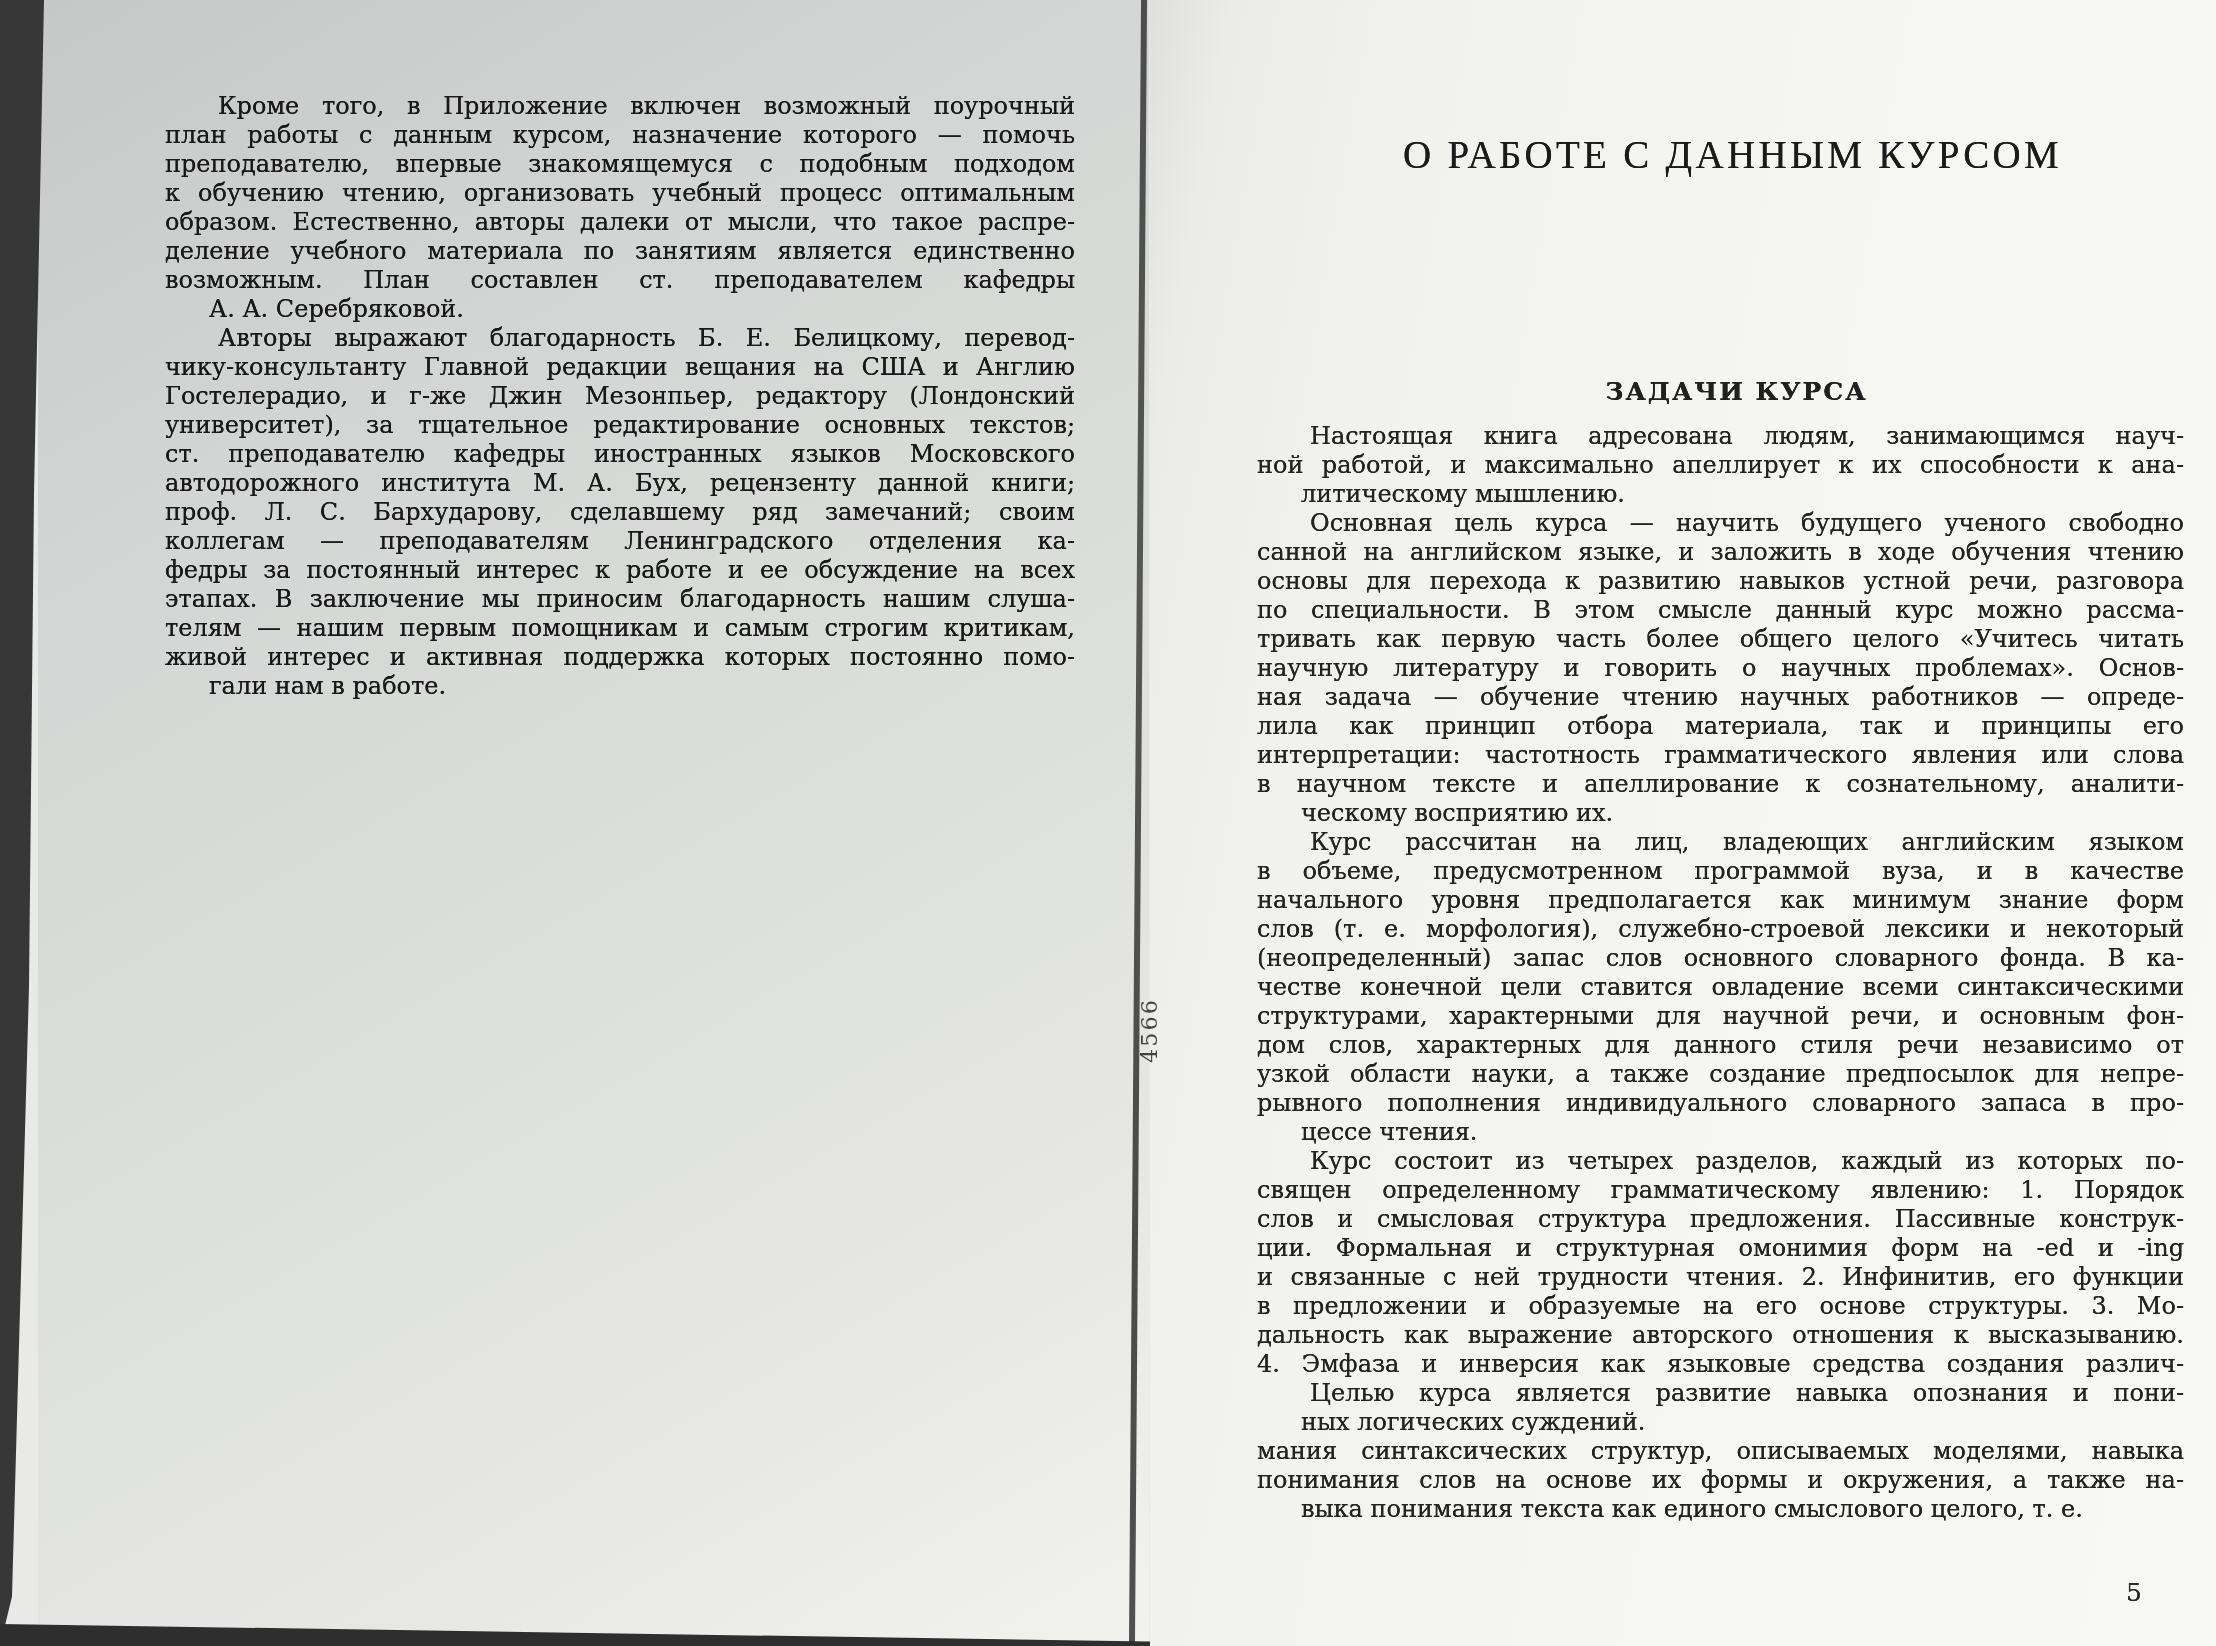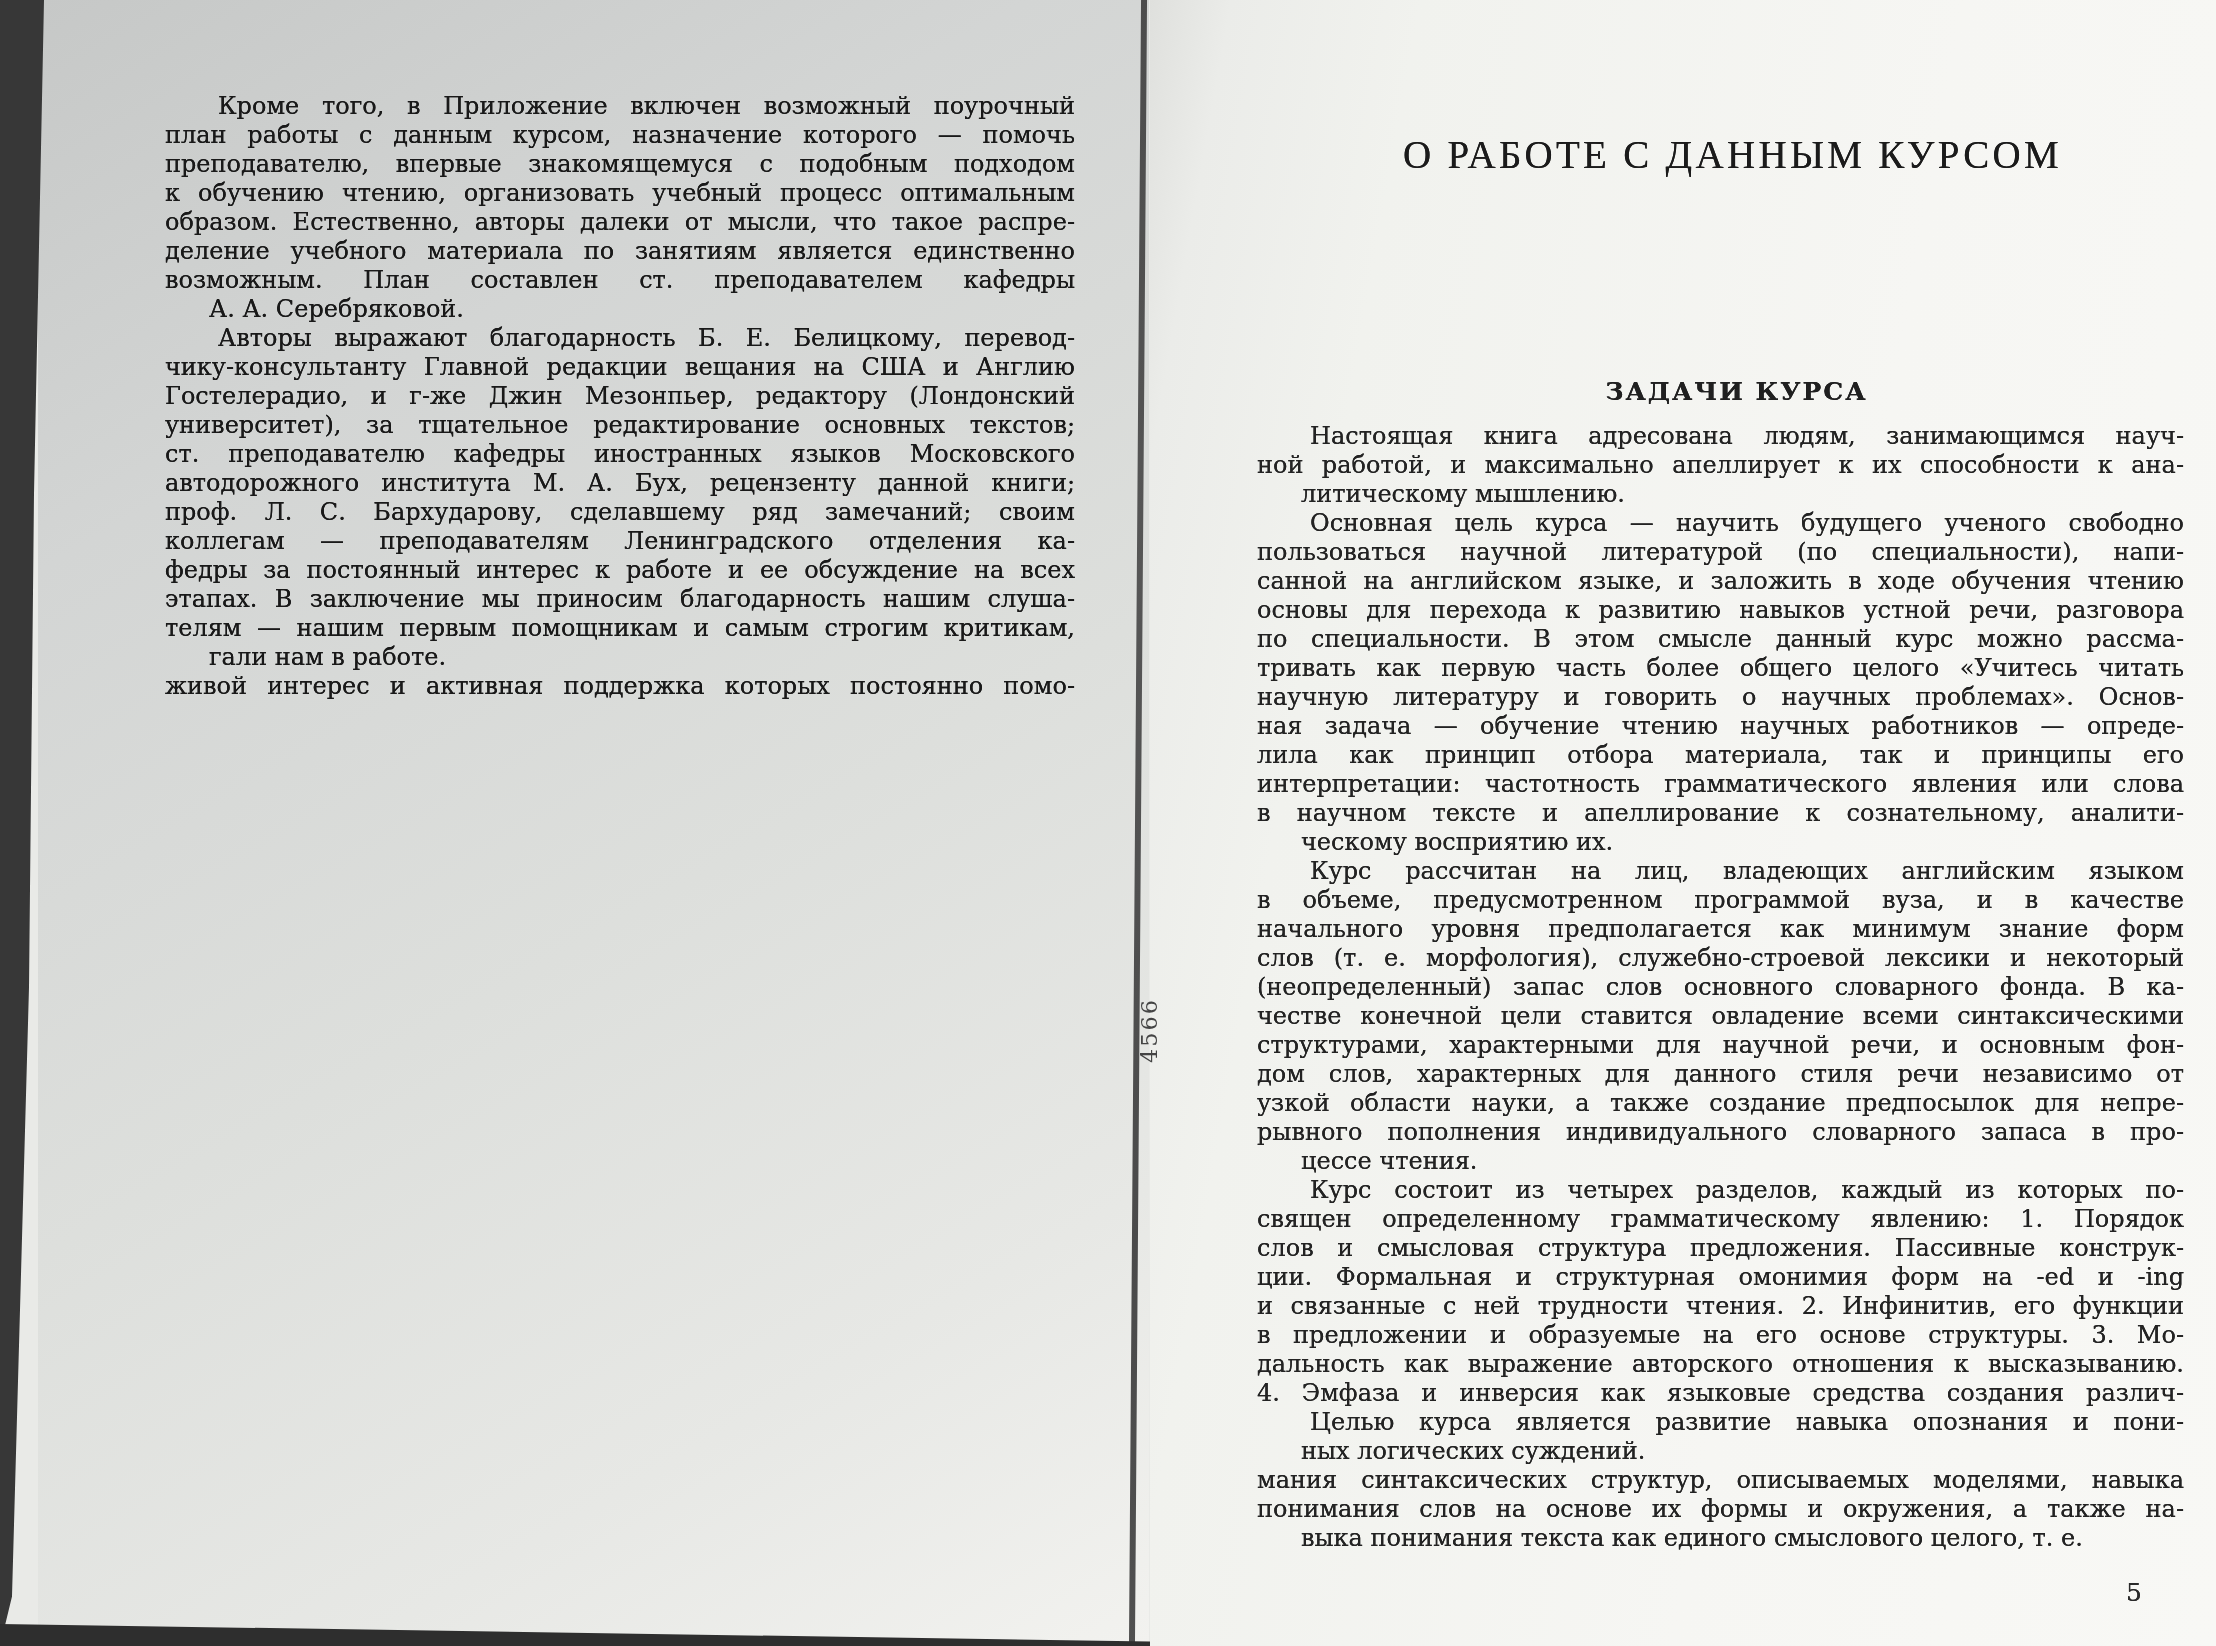"пользоваться научной литературой (по" div.textline { html: <div>пользоваться научной литературой (по специальности), напи-</div> -> none }
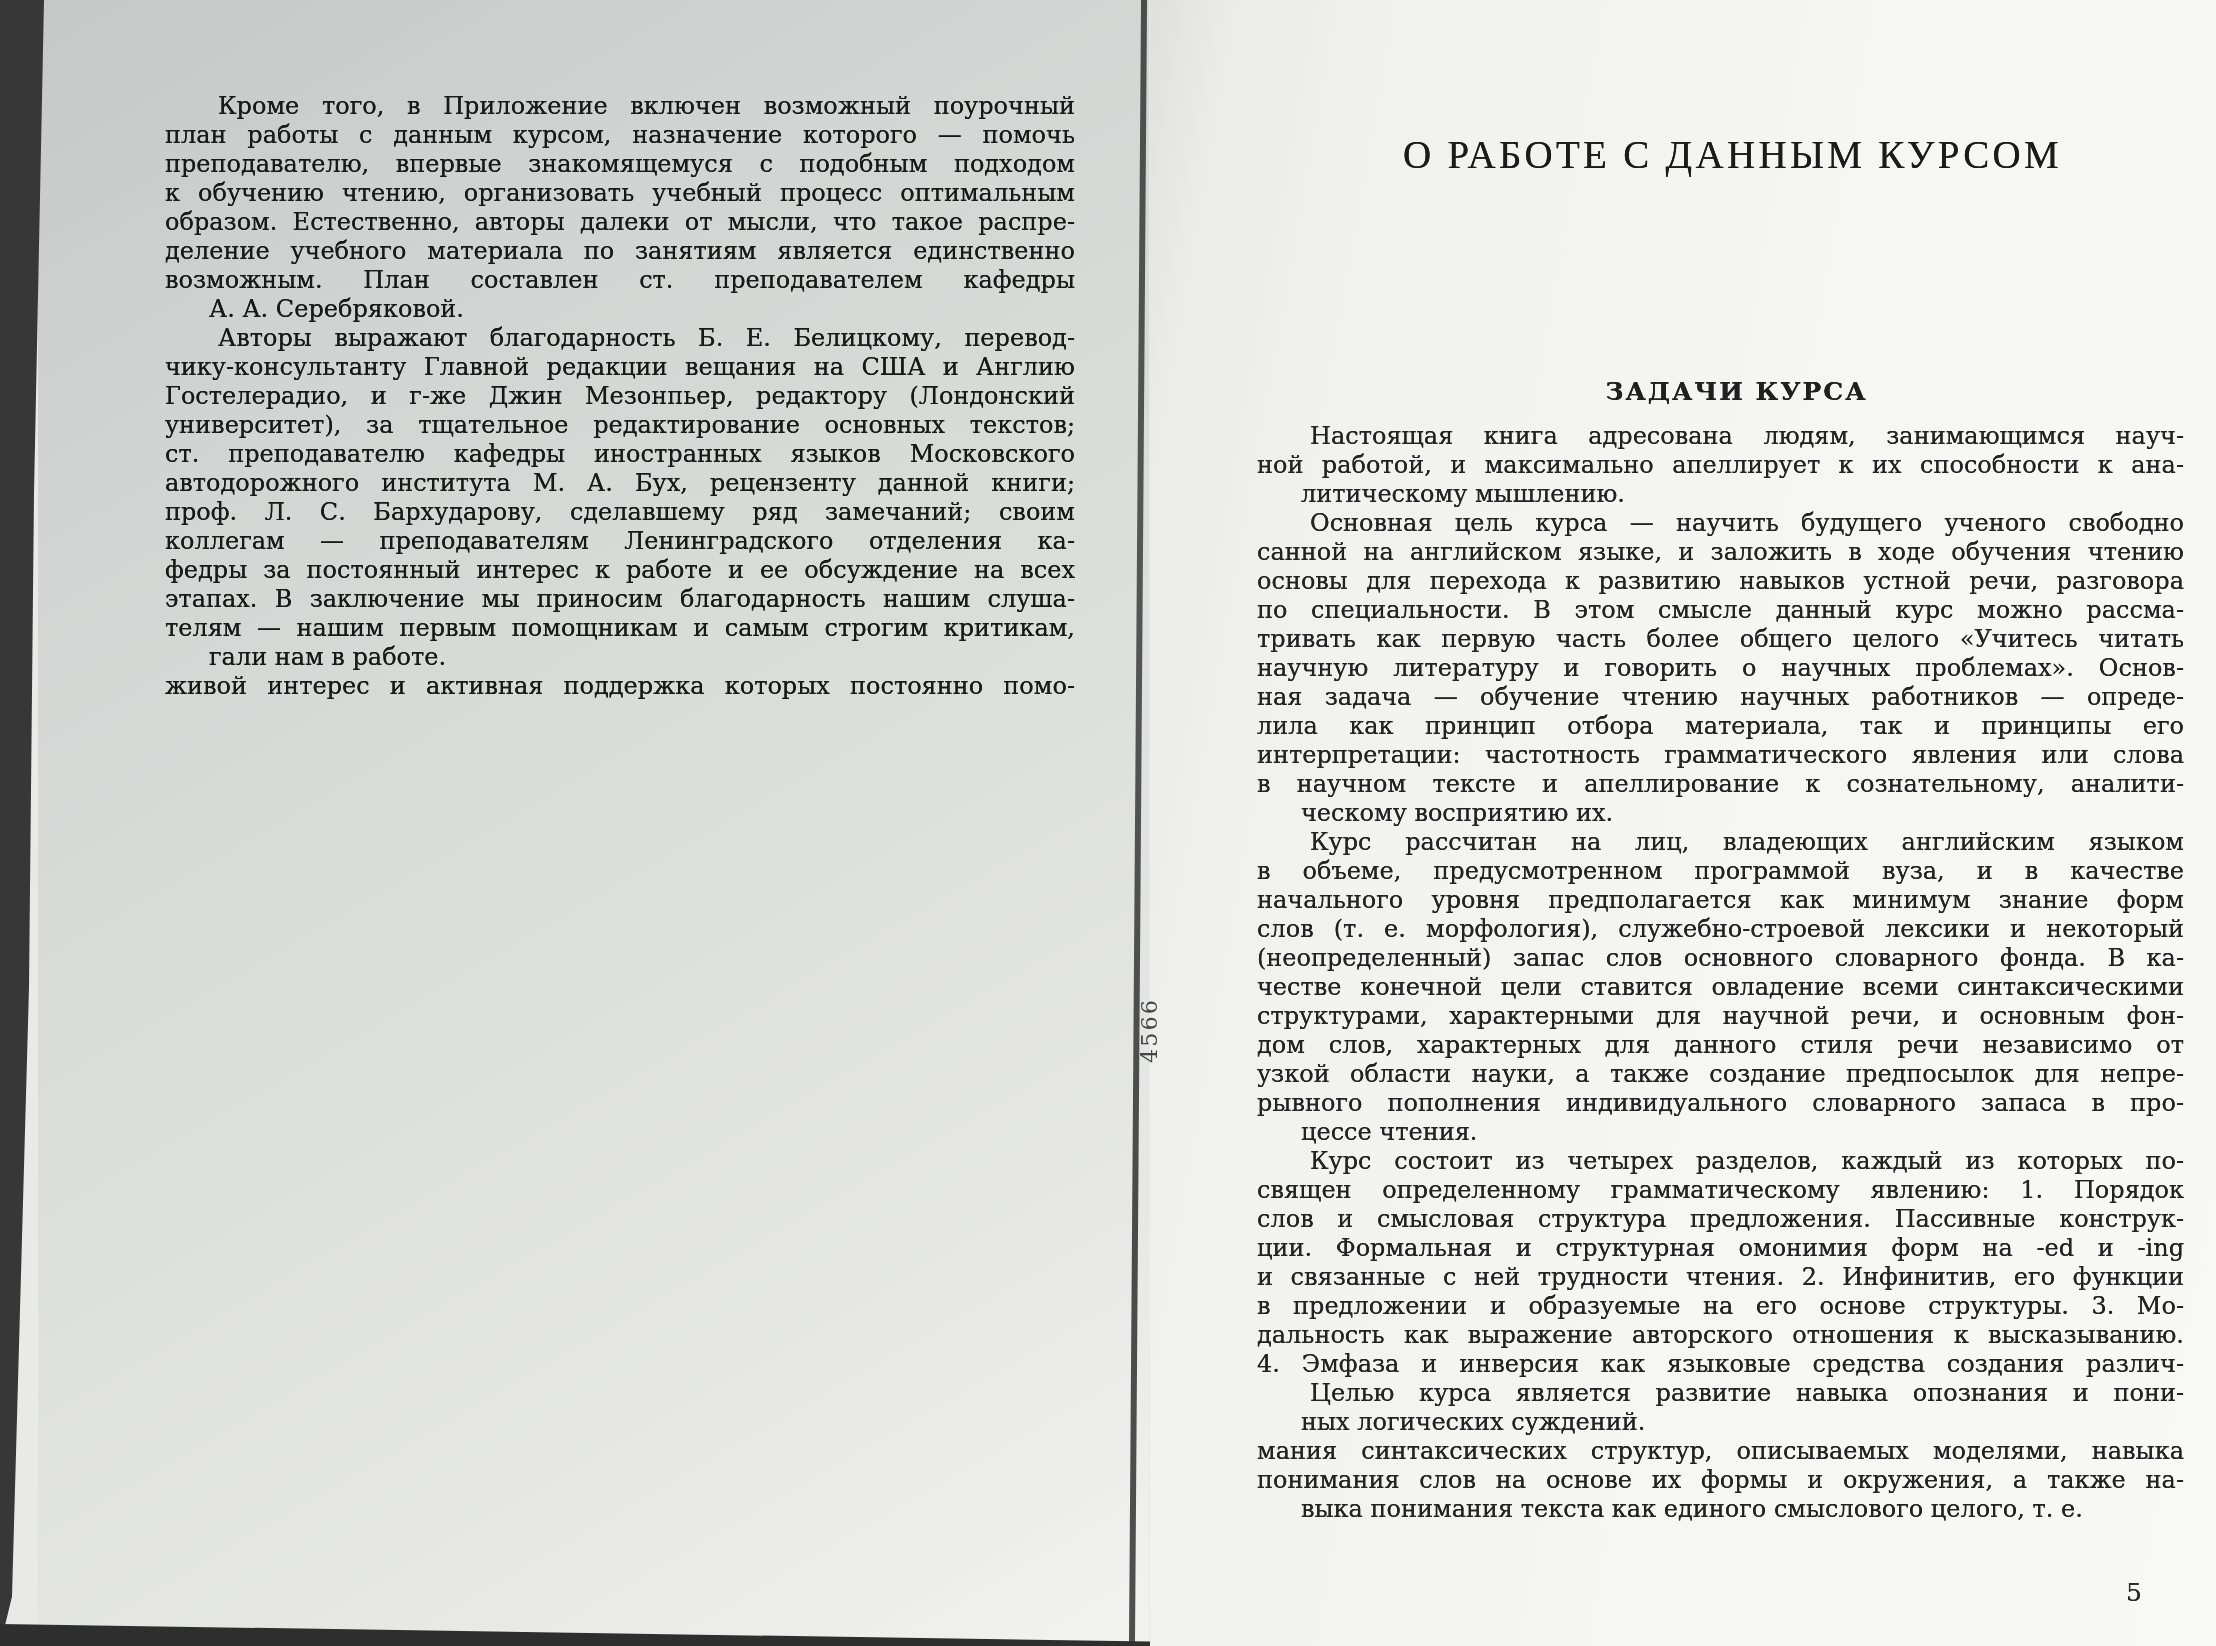"гали нам в работе." div.textline { order: before "живой интерес и активная поддержка" -> after "живой интерес и активная поддержка" }
